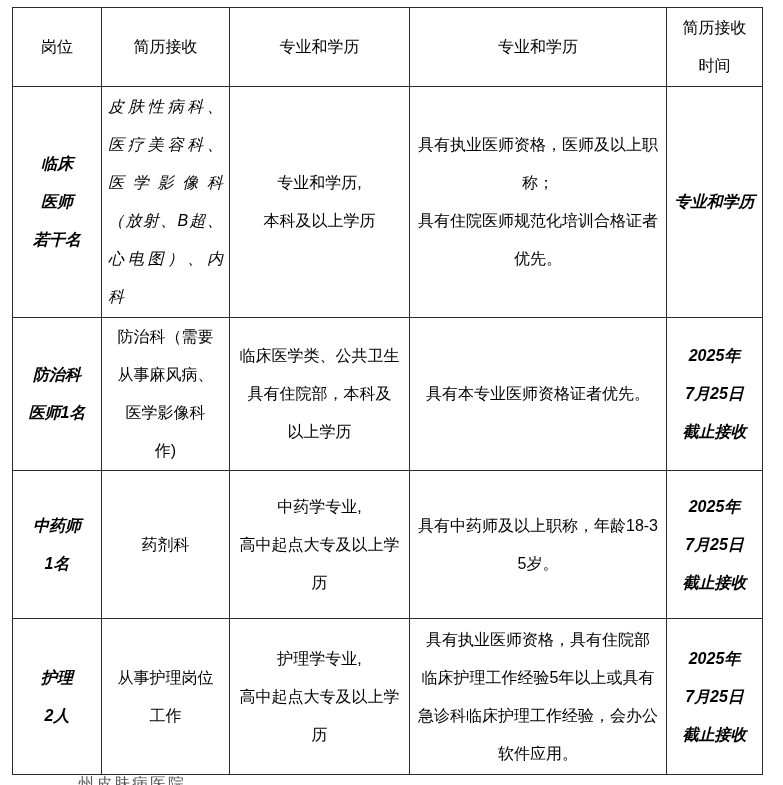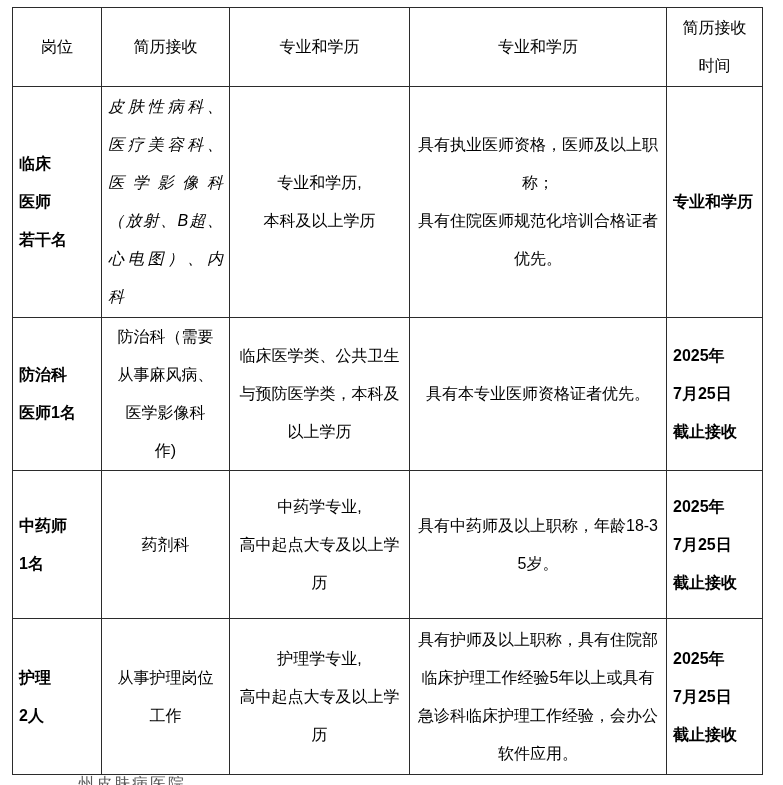"临床" td.c-pos,td.c-time { font-style: none -> italic; text-align: left -> center }
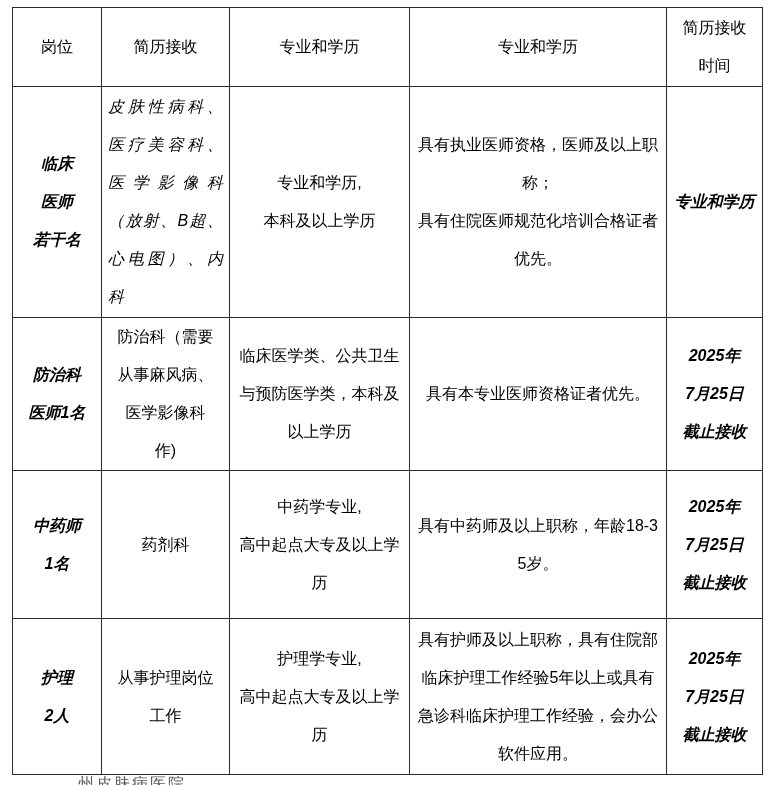"临床医学类、公共卫生" td.c-major { text: 与预防医学类 -> 具有住院部 }
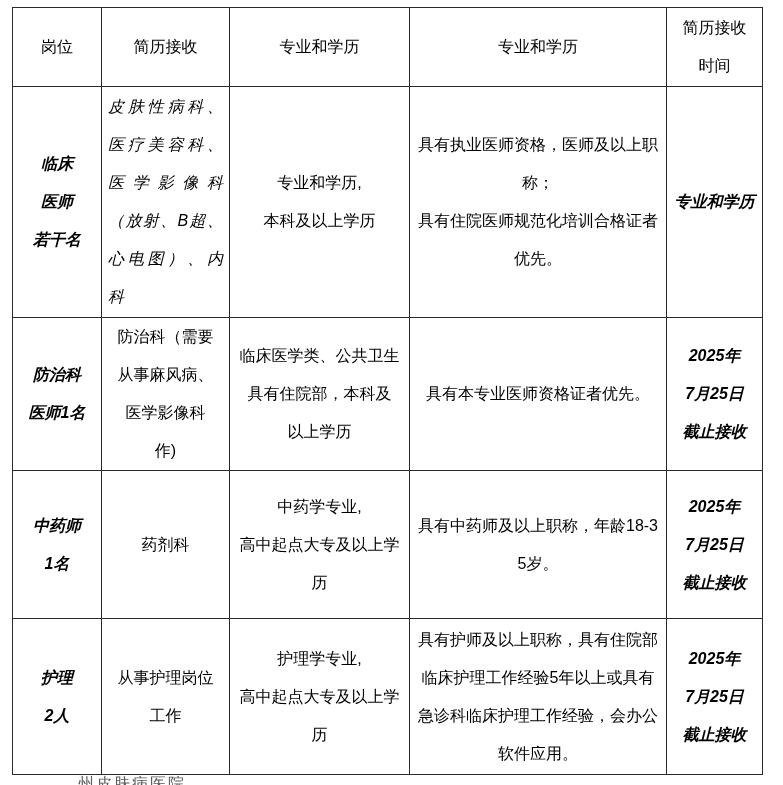"具有护师及以上职称，具有住院部" td.c-other { text: 护师及以上职称 -> 执业医师资格 }
